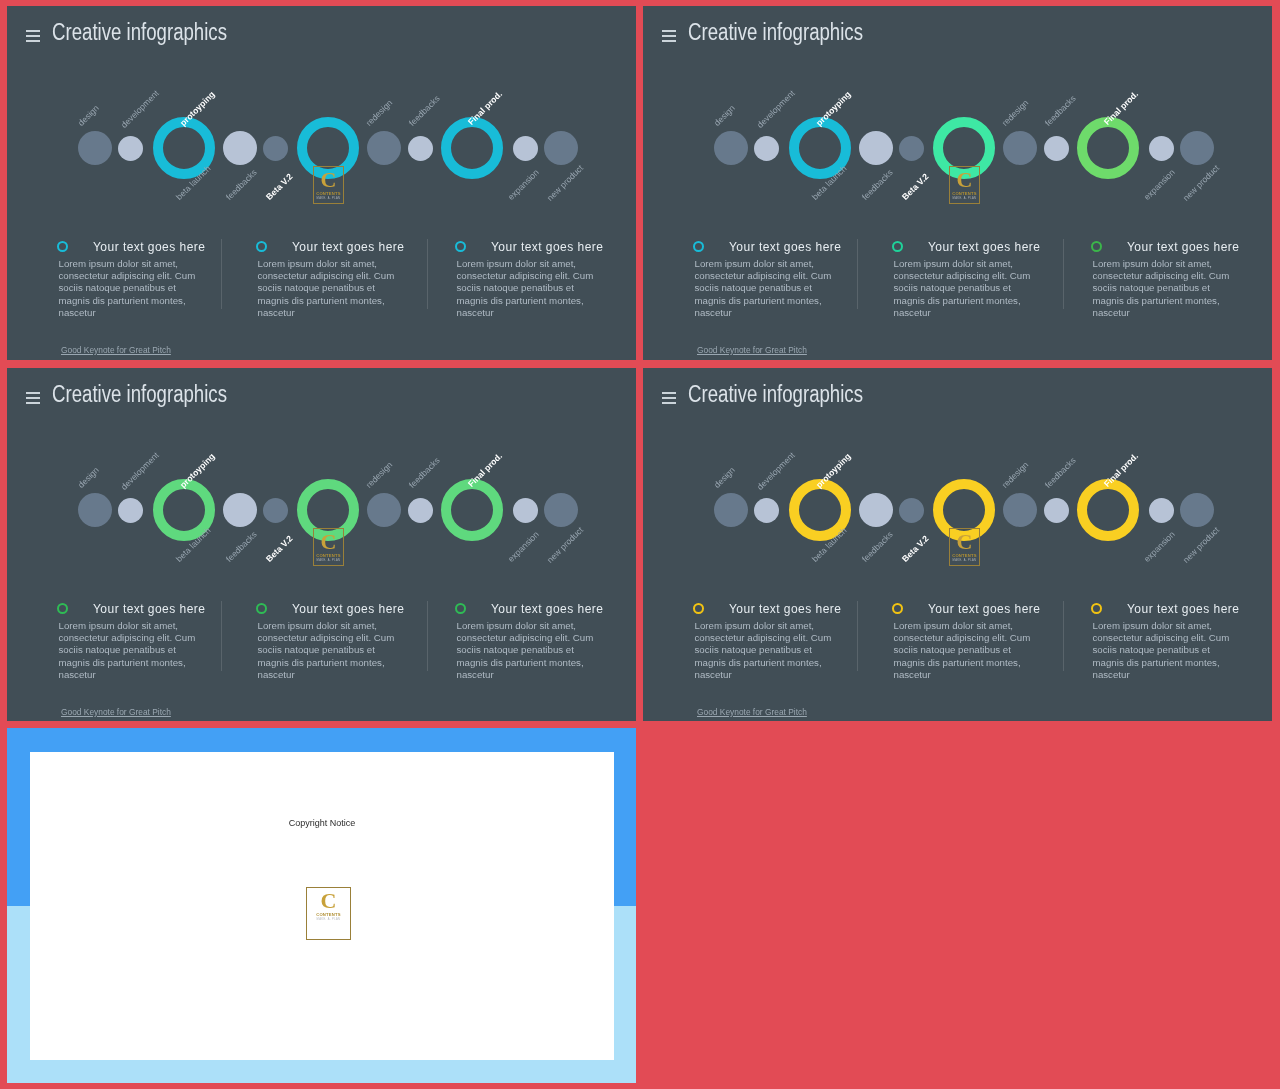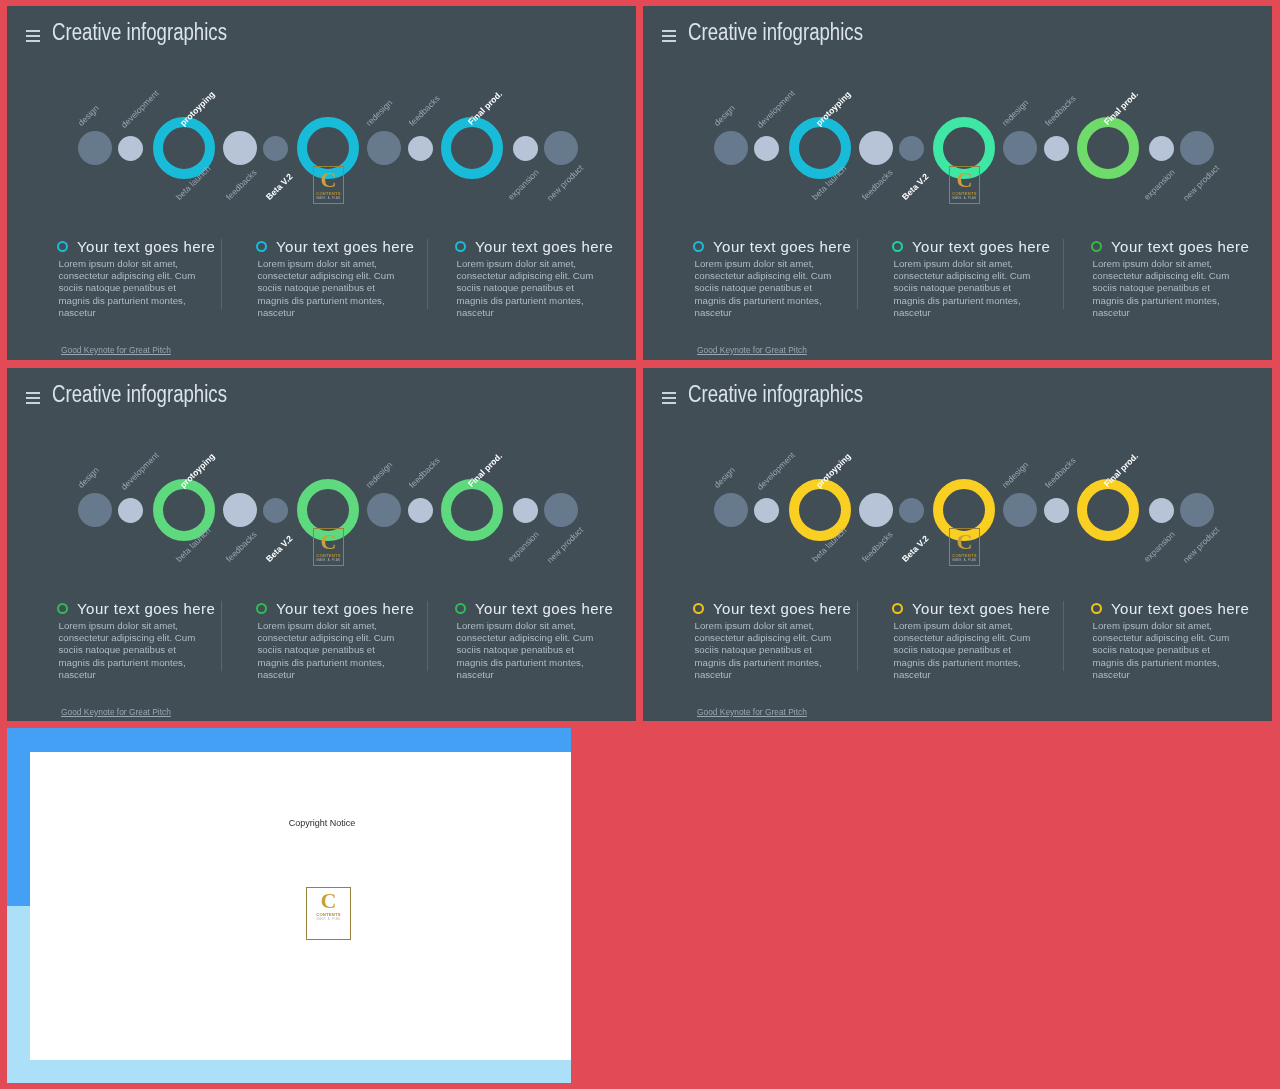"Your text goes here" .col .htxt { font-size: 15px -> 12px; left: 20px -> 36px }
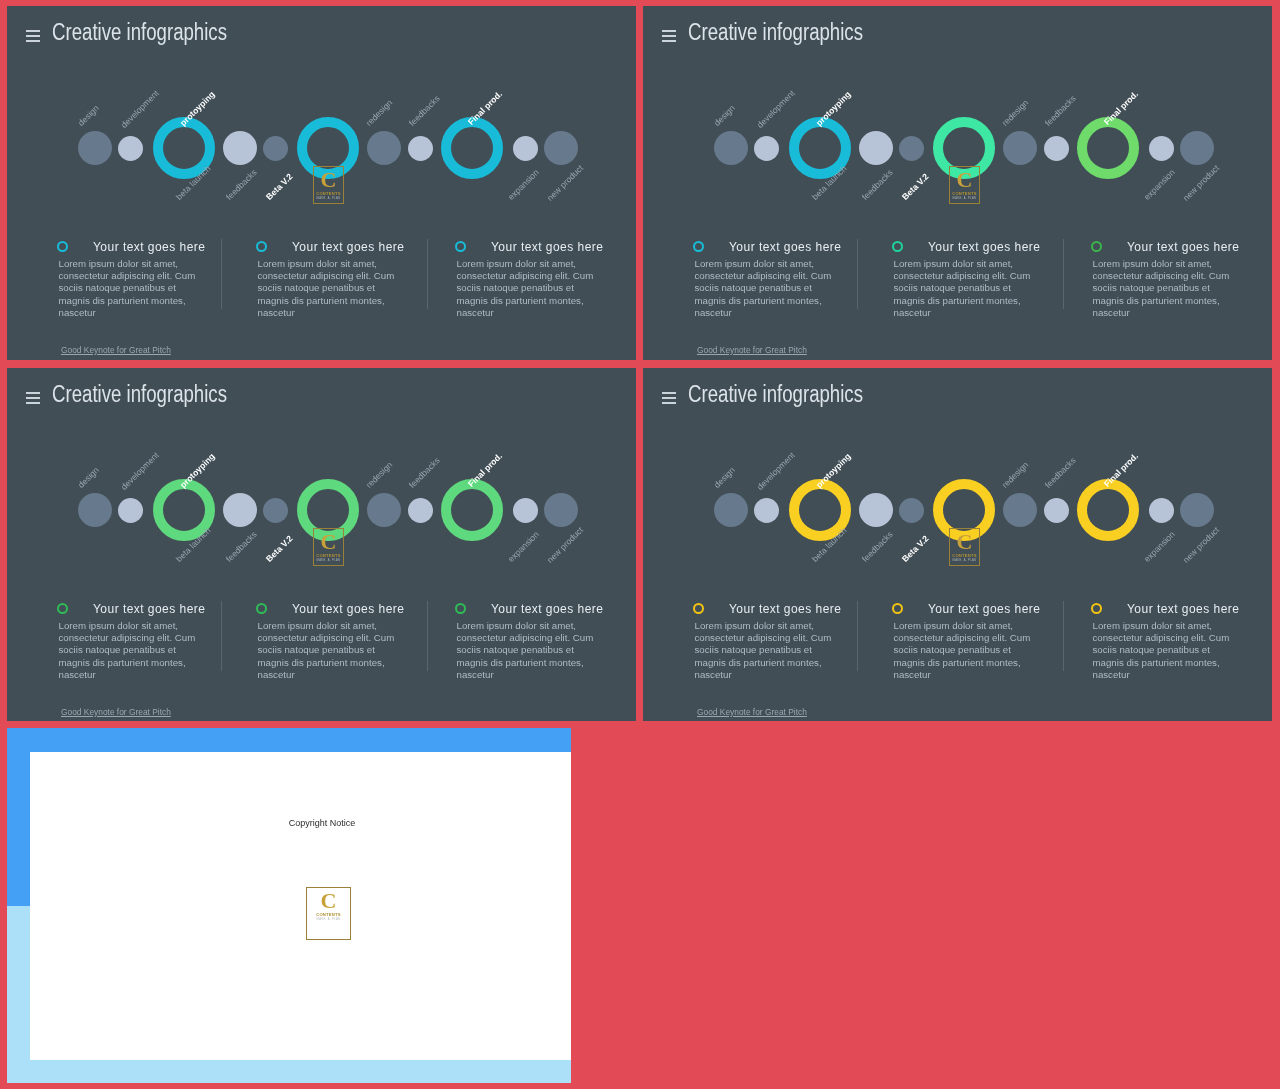"Copyright Notice" .s5 { width: 564px -> 629px }
